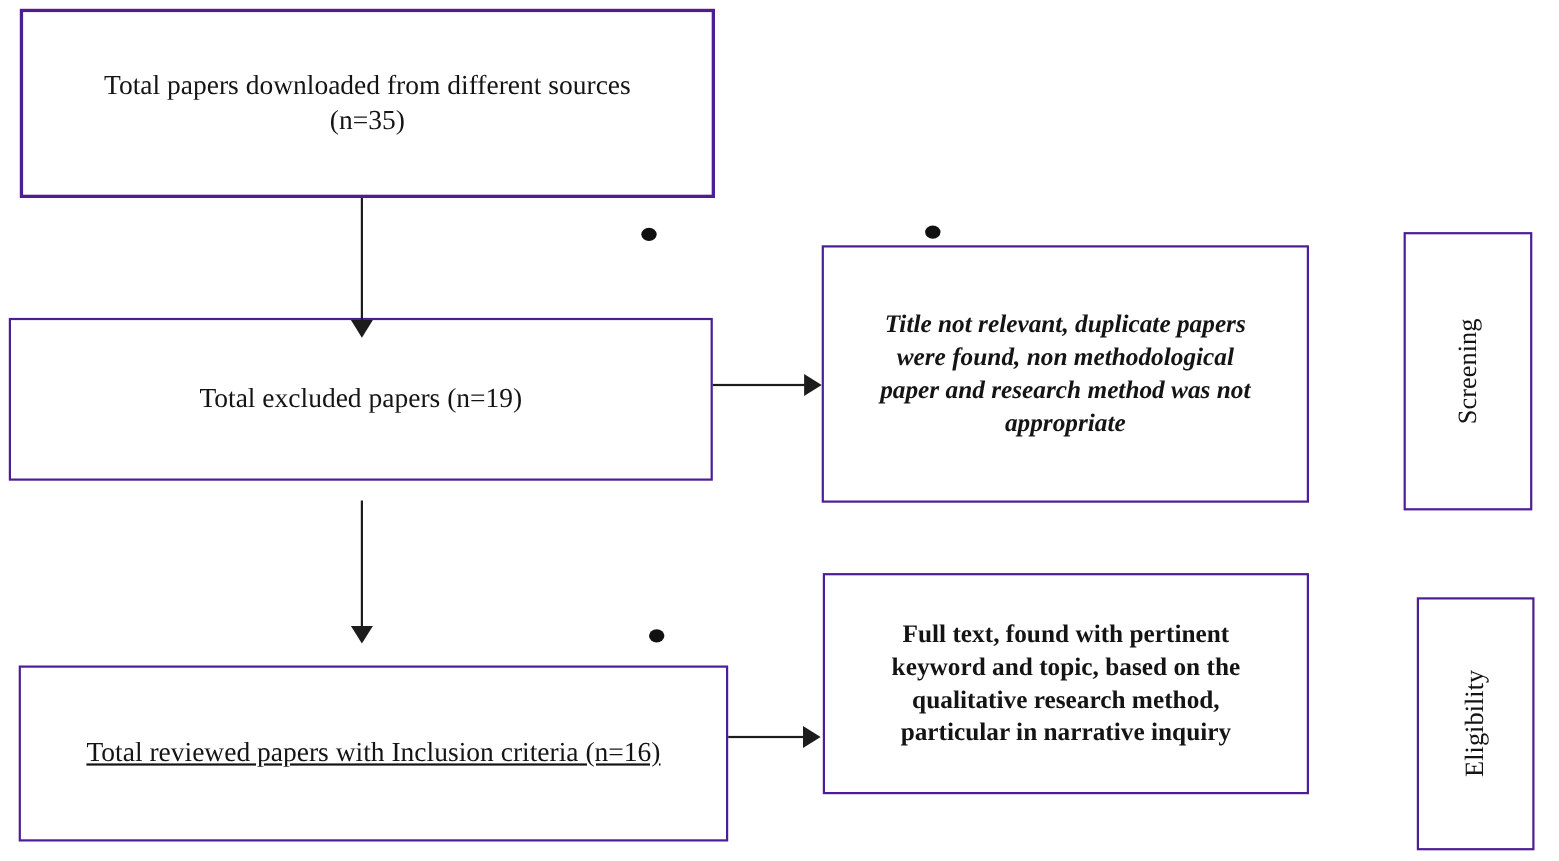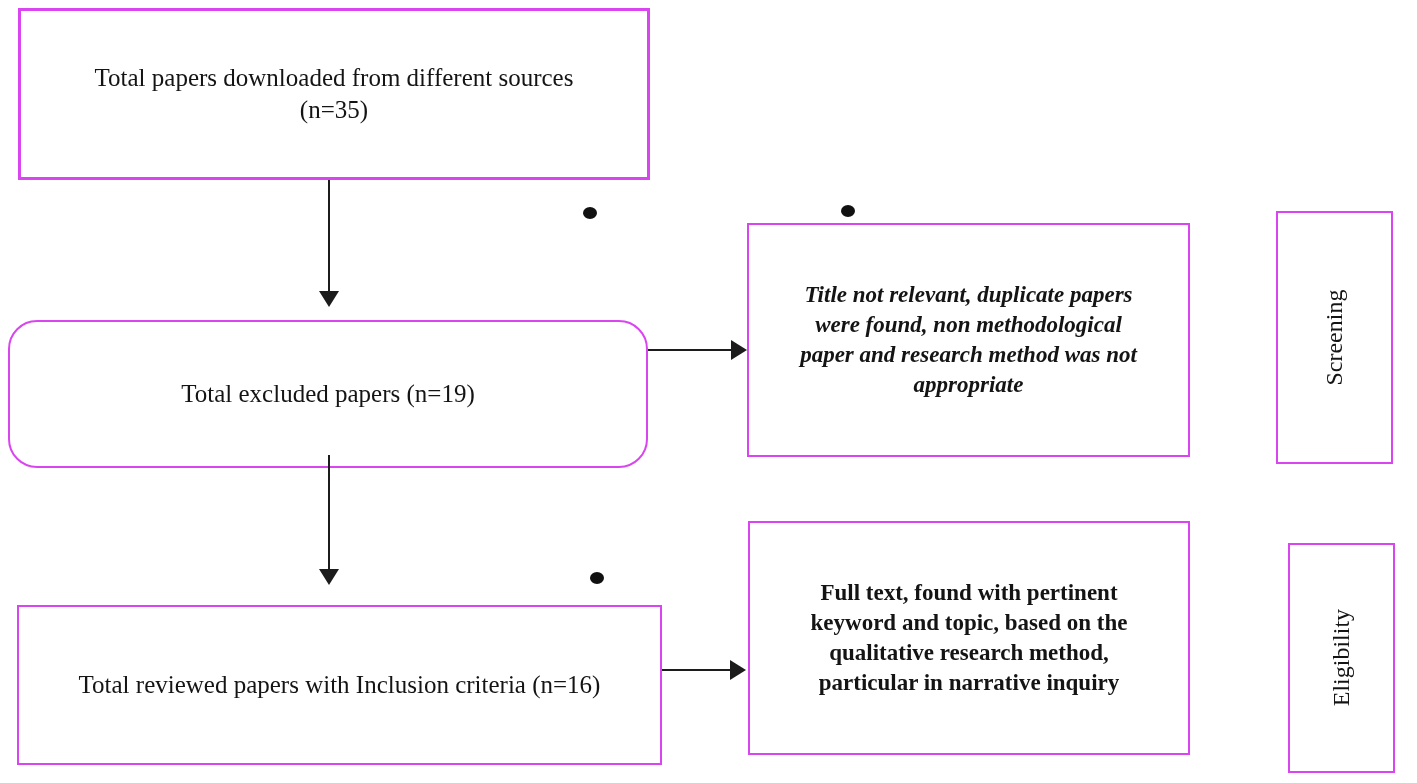"Total papers downloaded from different" .flowbox { border: 2px solid #d946ef -> 2px solid #4c1d95 }
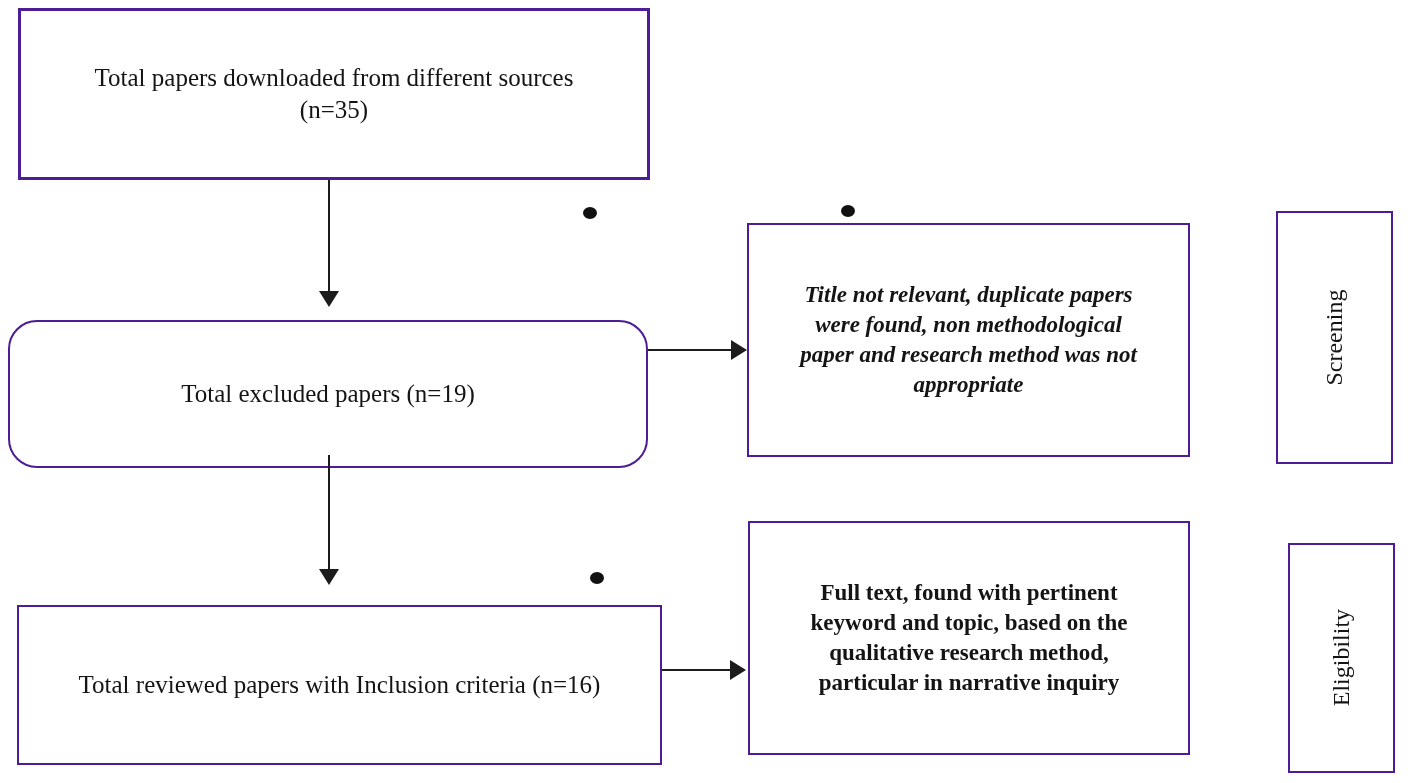"Total excluded papers (n=19)" div.flowbox { border-radius: 29px -> none; top: 320px -> 289px }
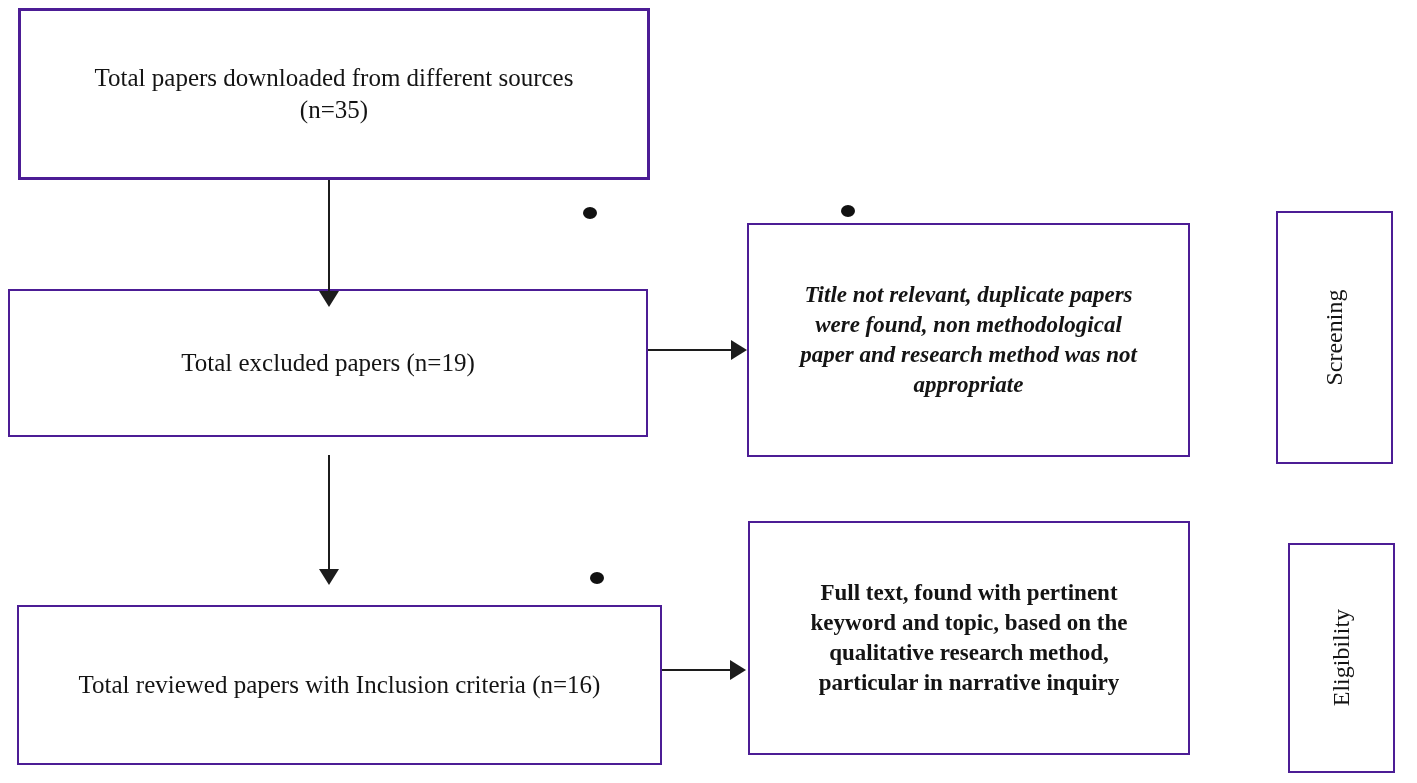"Full text, found with pertinent" div.flowbox { height: 234px -> 201px }
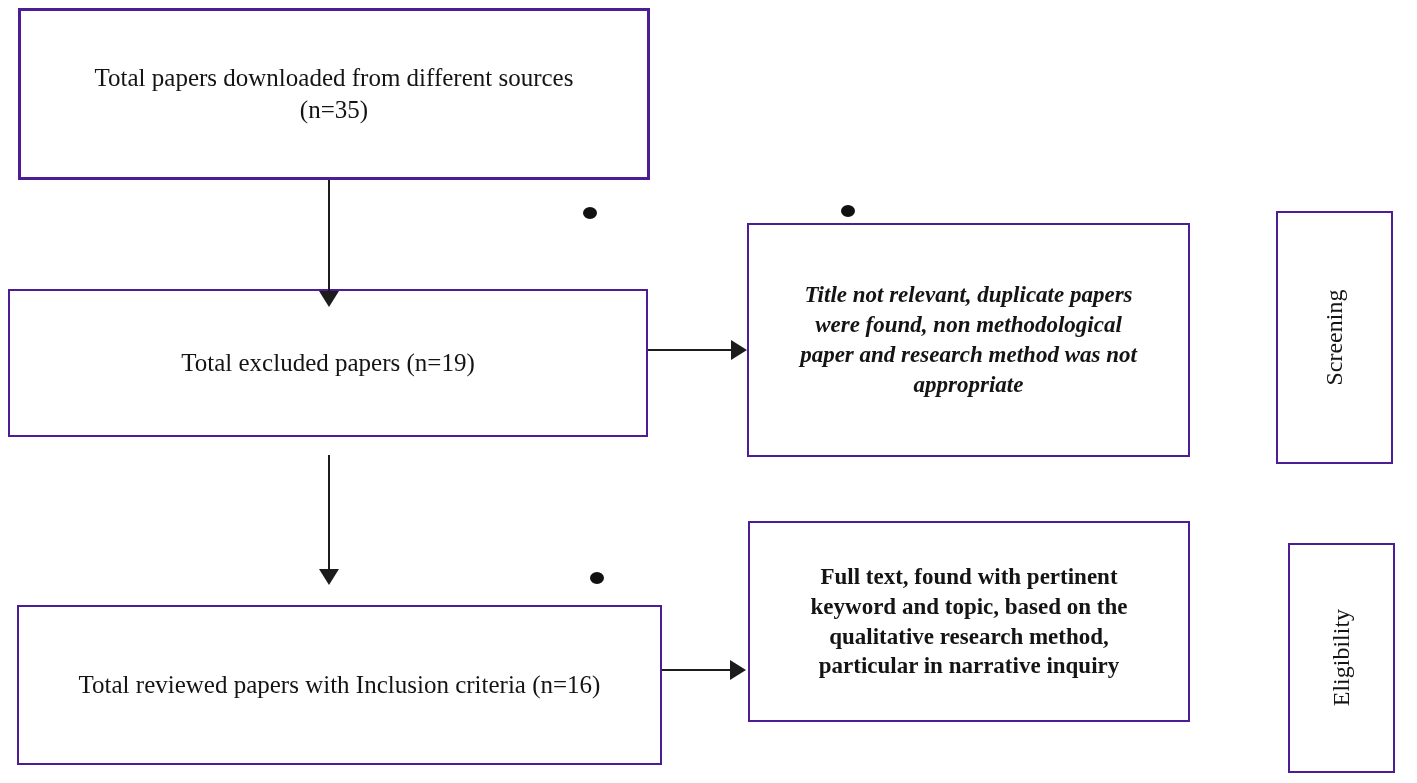"Total reviewed papers with Inclusion" div.flowbox { text-decoration: none -> underline }
